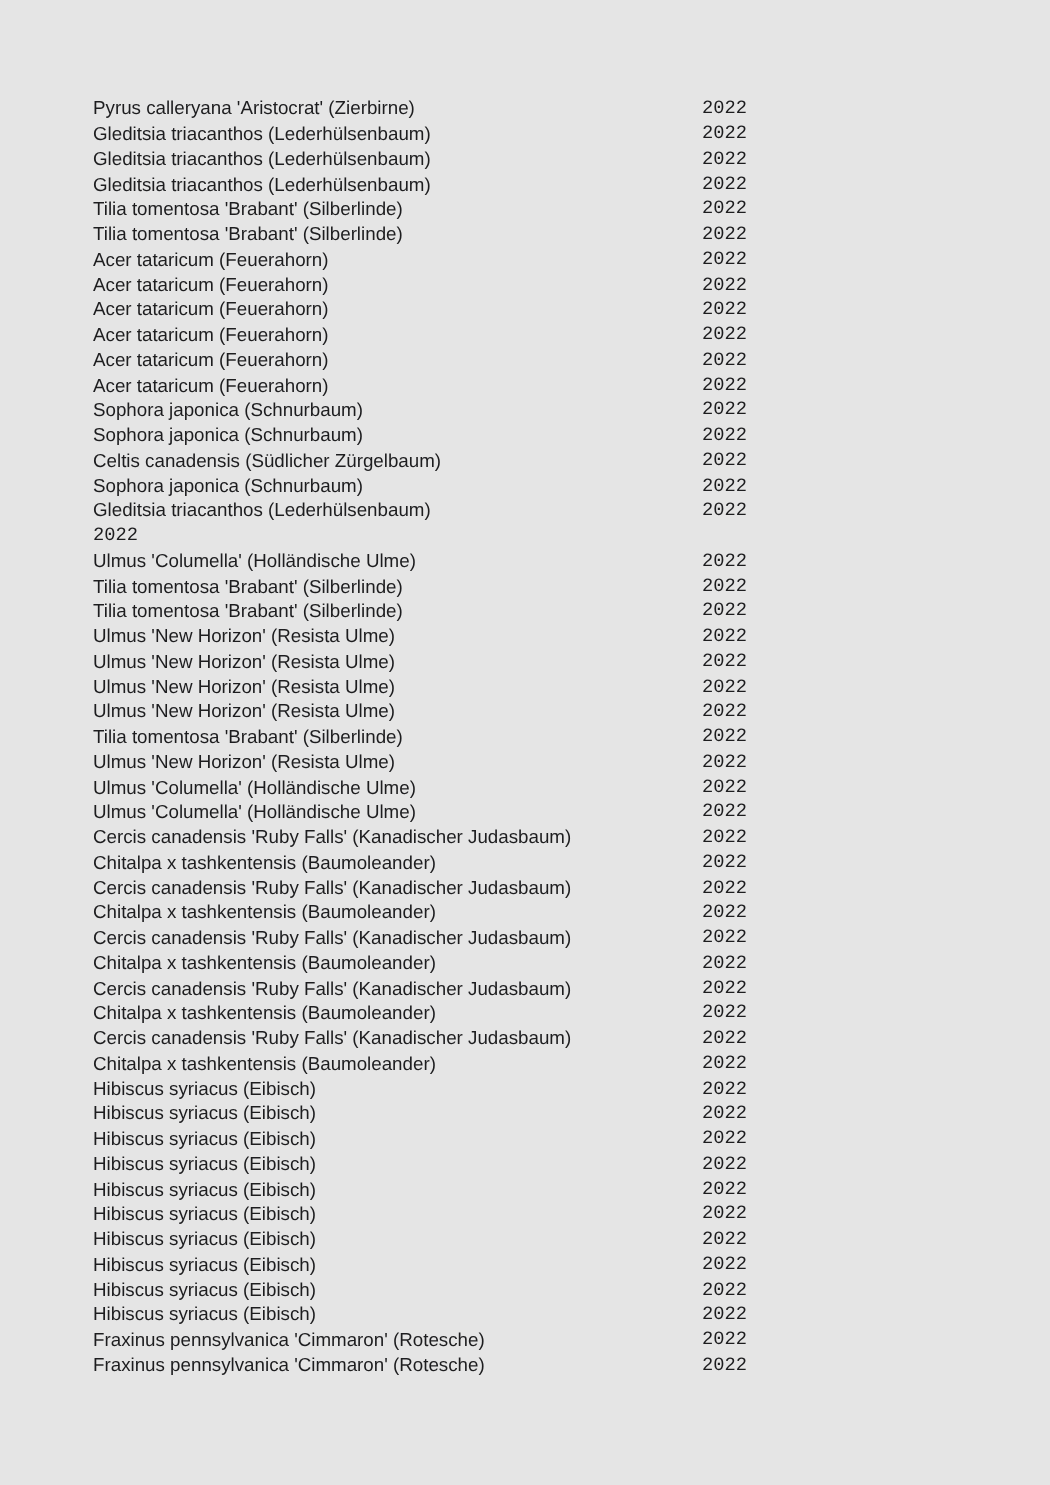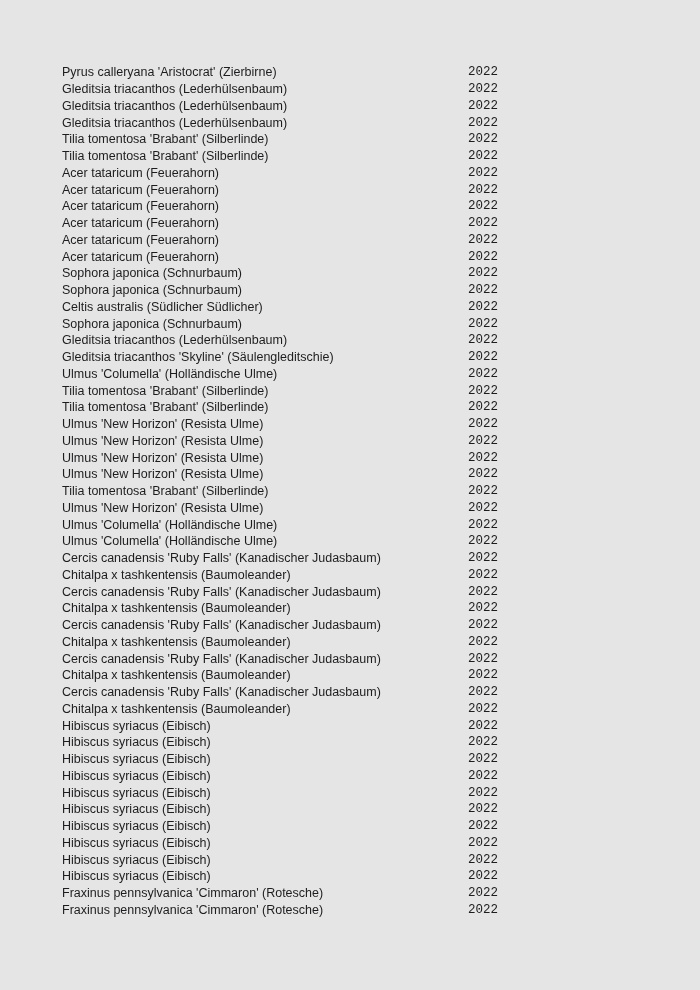"Celtis australis (Südlicher Südlicher)" span.cell-name { text: australis (Südlicher Südlicher -> canadensis (Südlicher Zürgelbaum }
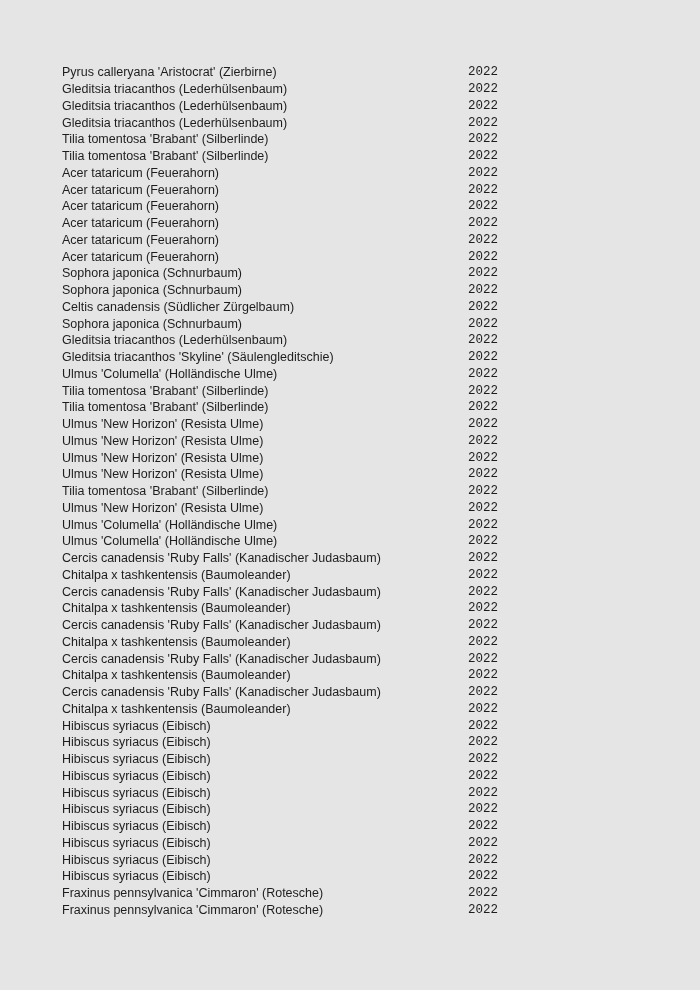"Gleditsia triacanthos 'Skyline'" span.cell-name { html: <span>Gleditsia triacanthos 'Skyline' (Säulengleditschie)</span> -> none }
